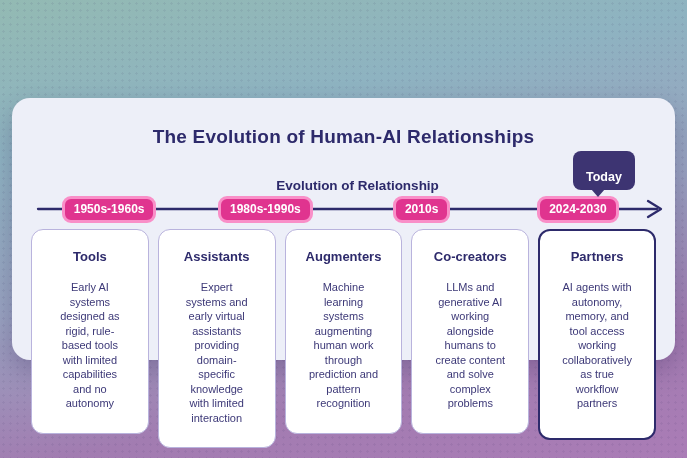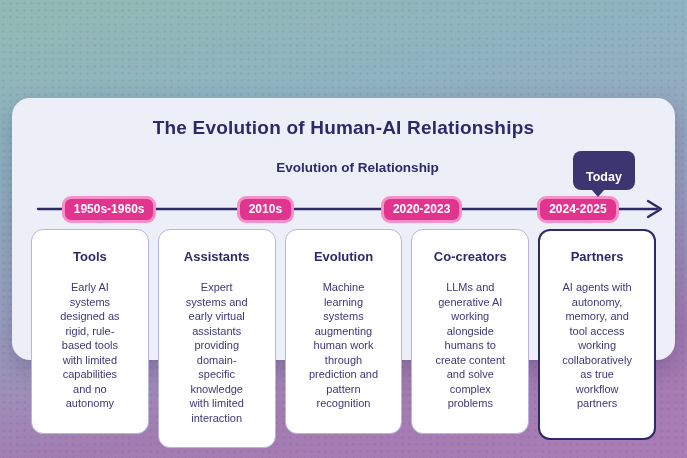"The Evolution of Human-AI Relationships" .title { margin: 2px -> 11px }
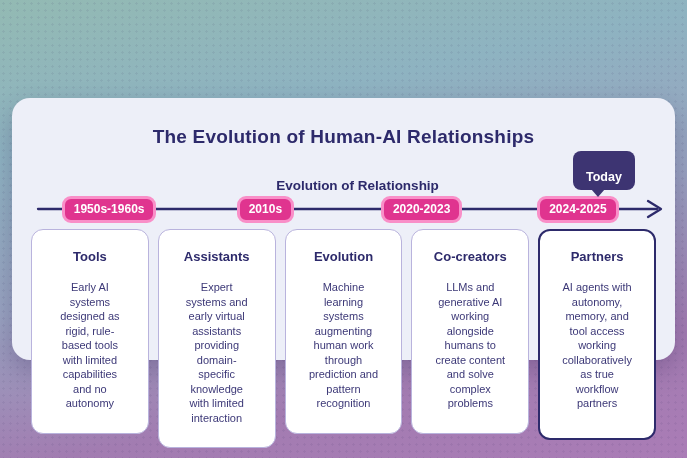"1980s-1990s" div.tl-col { html: none -> <div> <span>1980s-1990s</span> </div> }
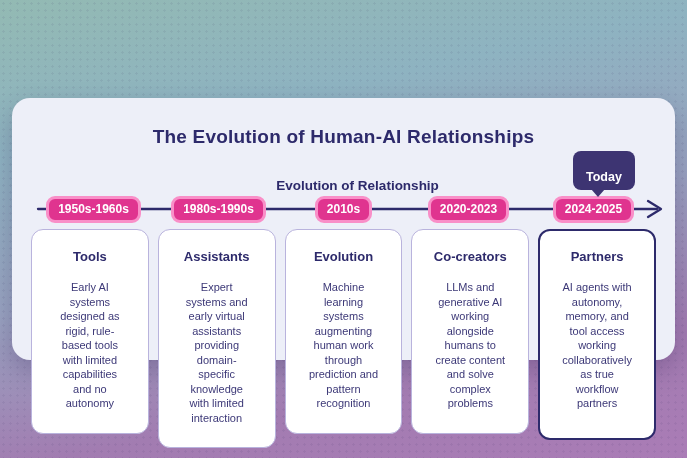"2020-2023" div.tl-col { html: <div> <span>2020-2023</span> </div> -> none }
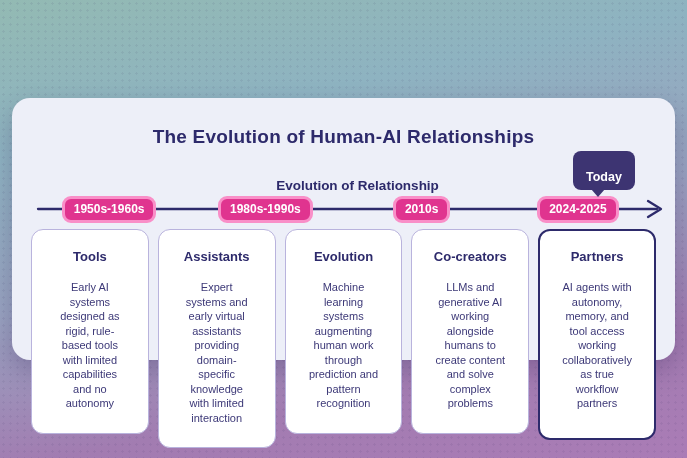"2024-2025" span.pill { text: 2024-2025 -> 2024-2030 }
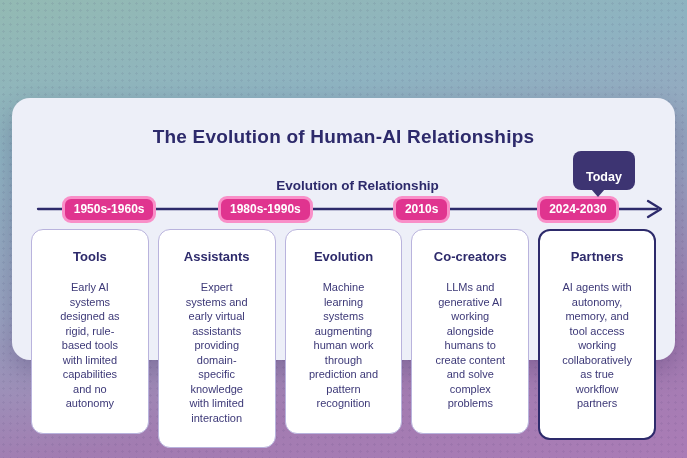"Evolution" h3 { text: Evolution -> Augmenters }
